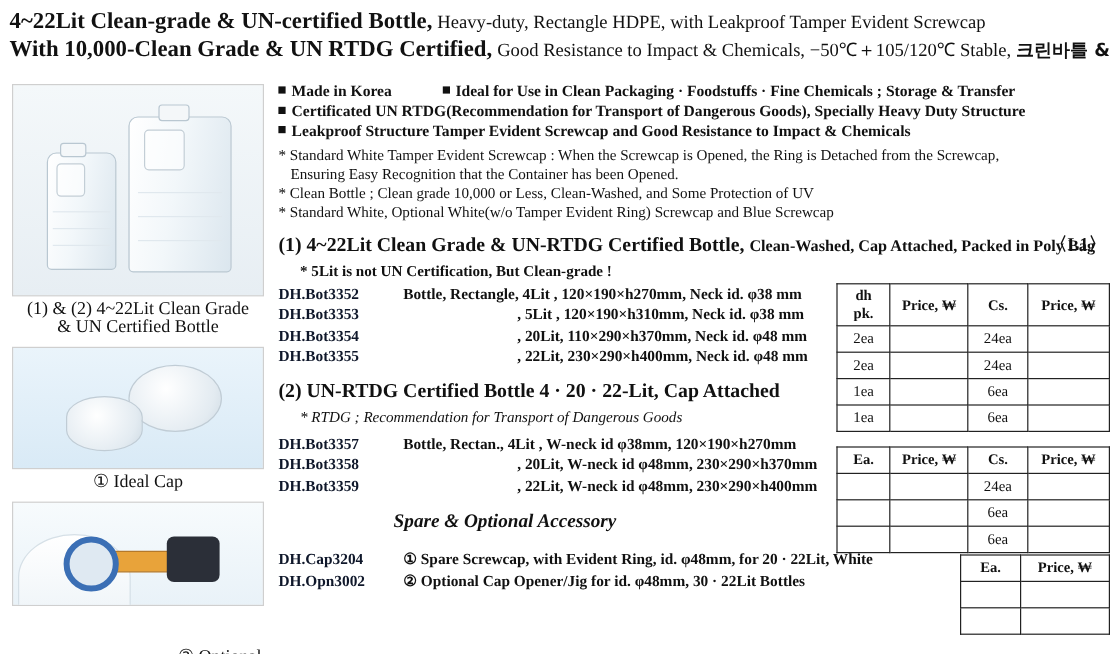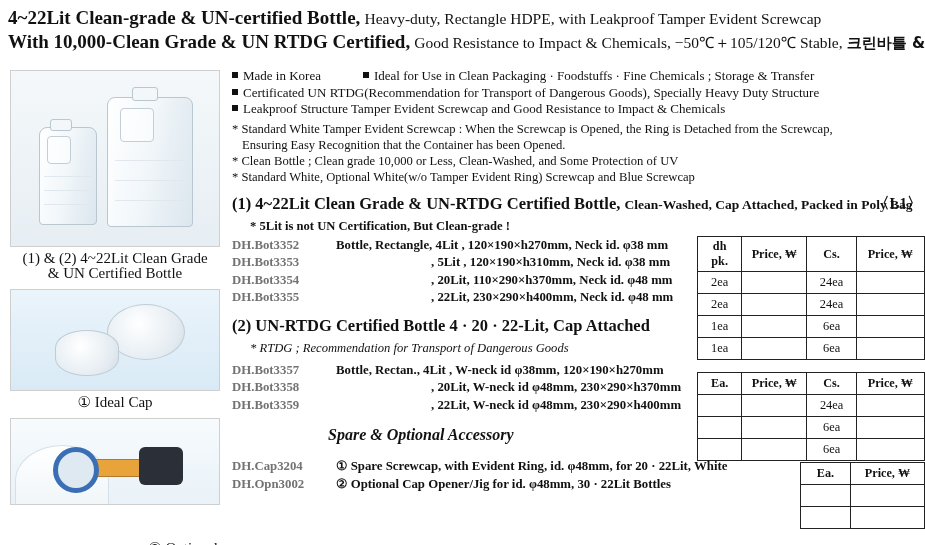"Made in Korea Ideal for" .bullet-row { font-weight: normal -> bold }
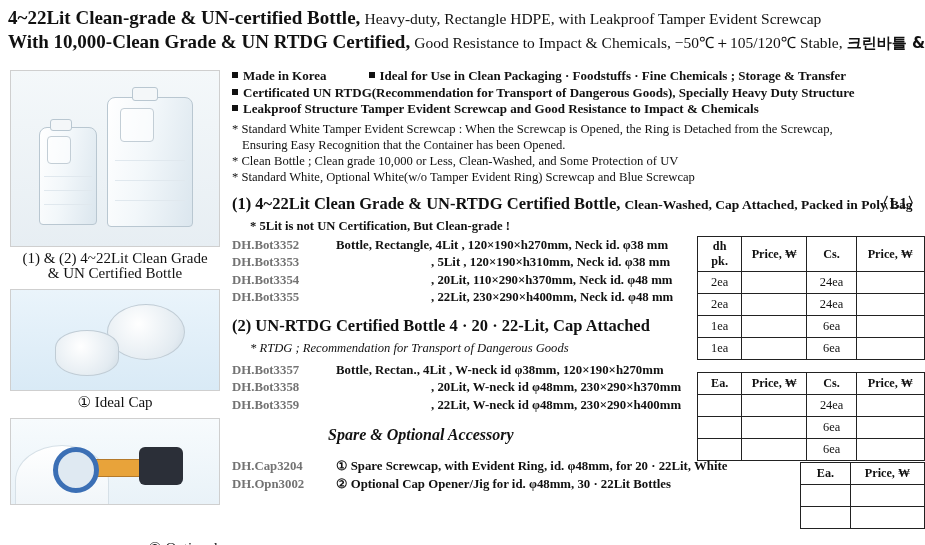"DH.Bot3352" .code { color: #737373 -> #0f172a }
